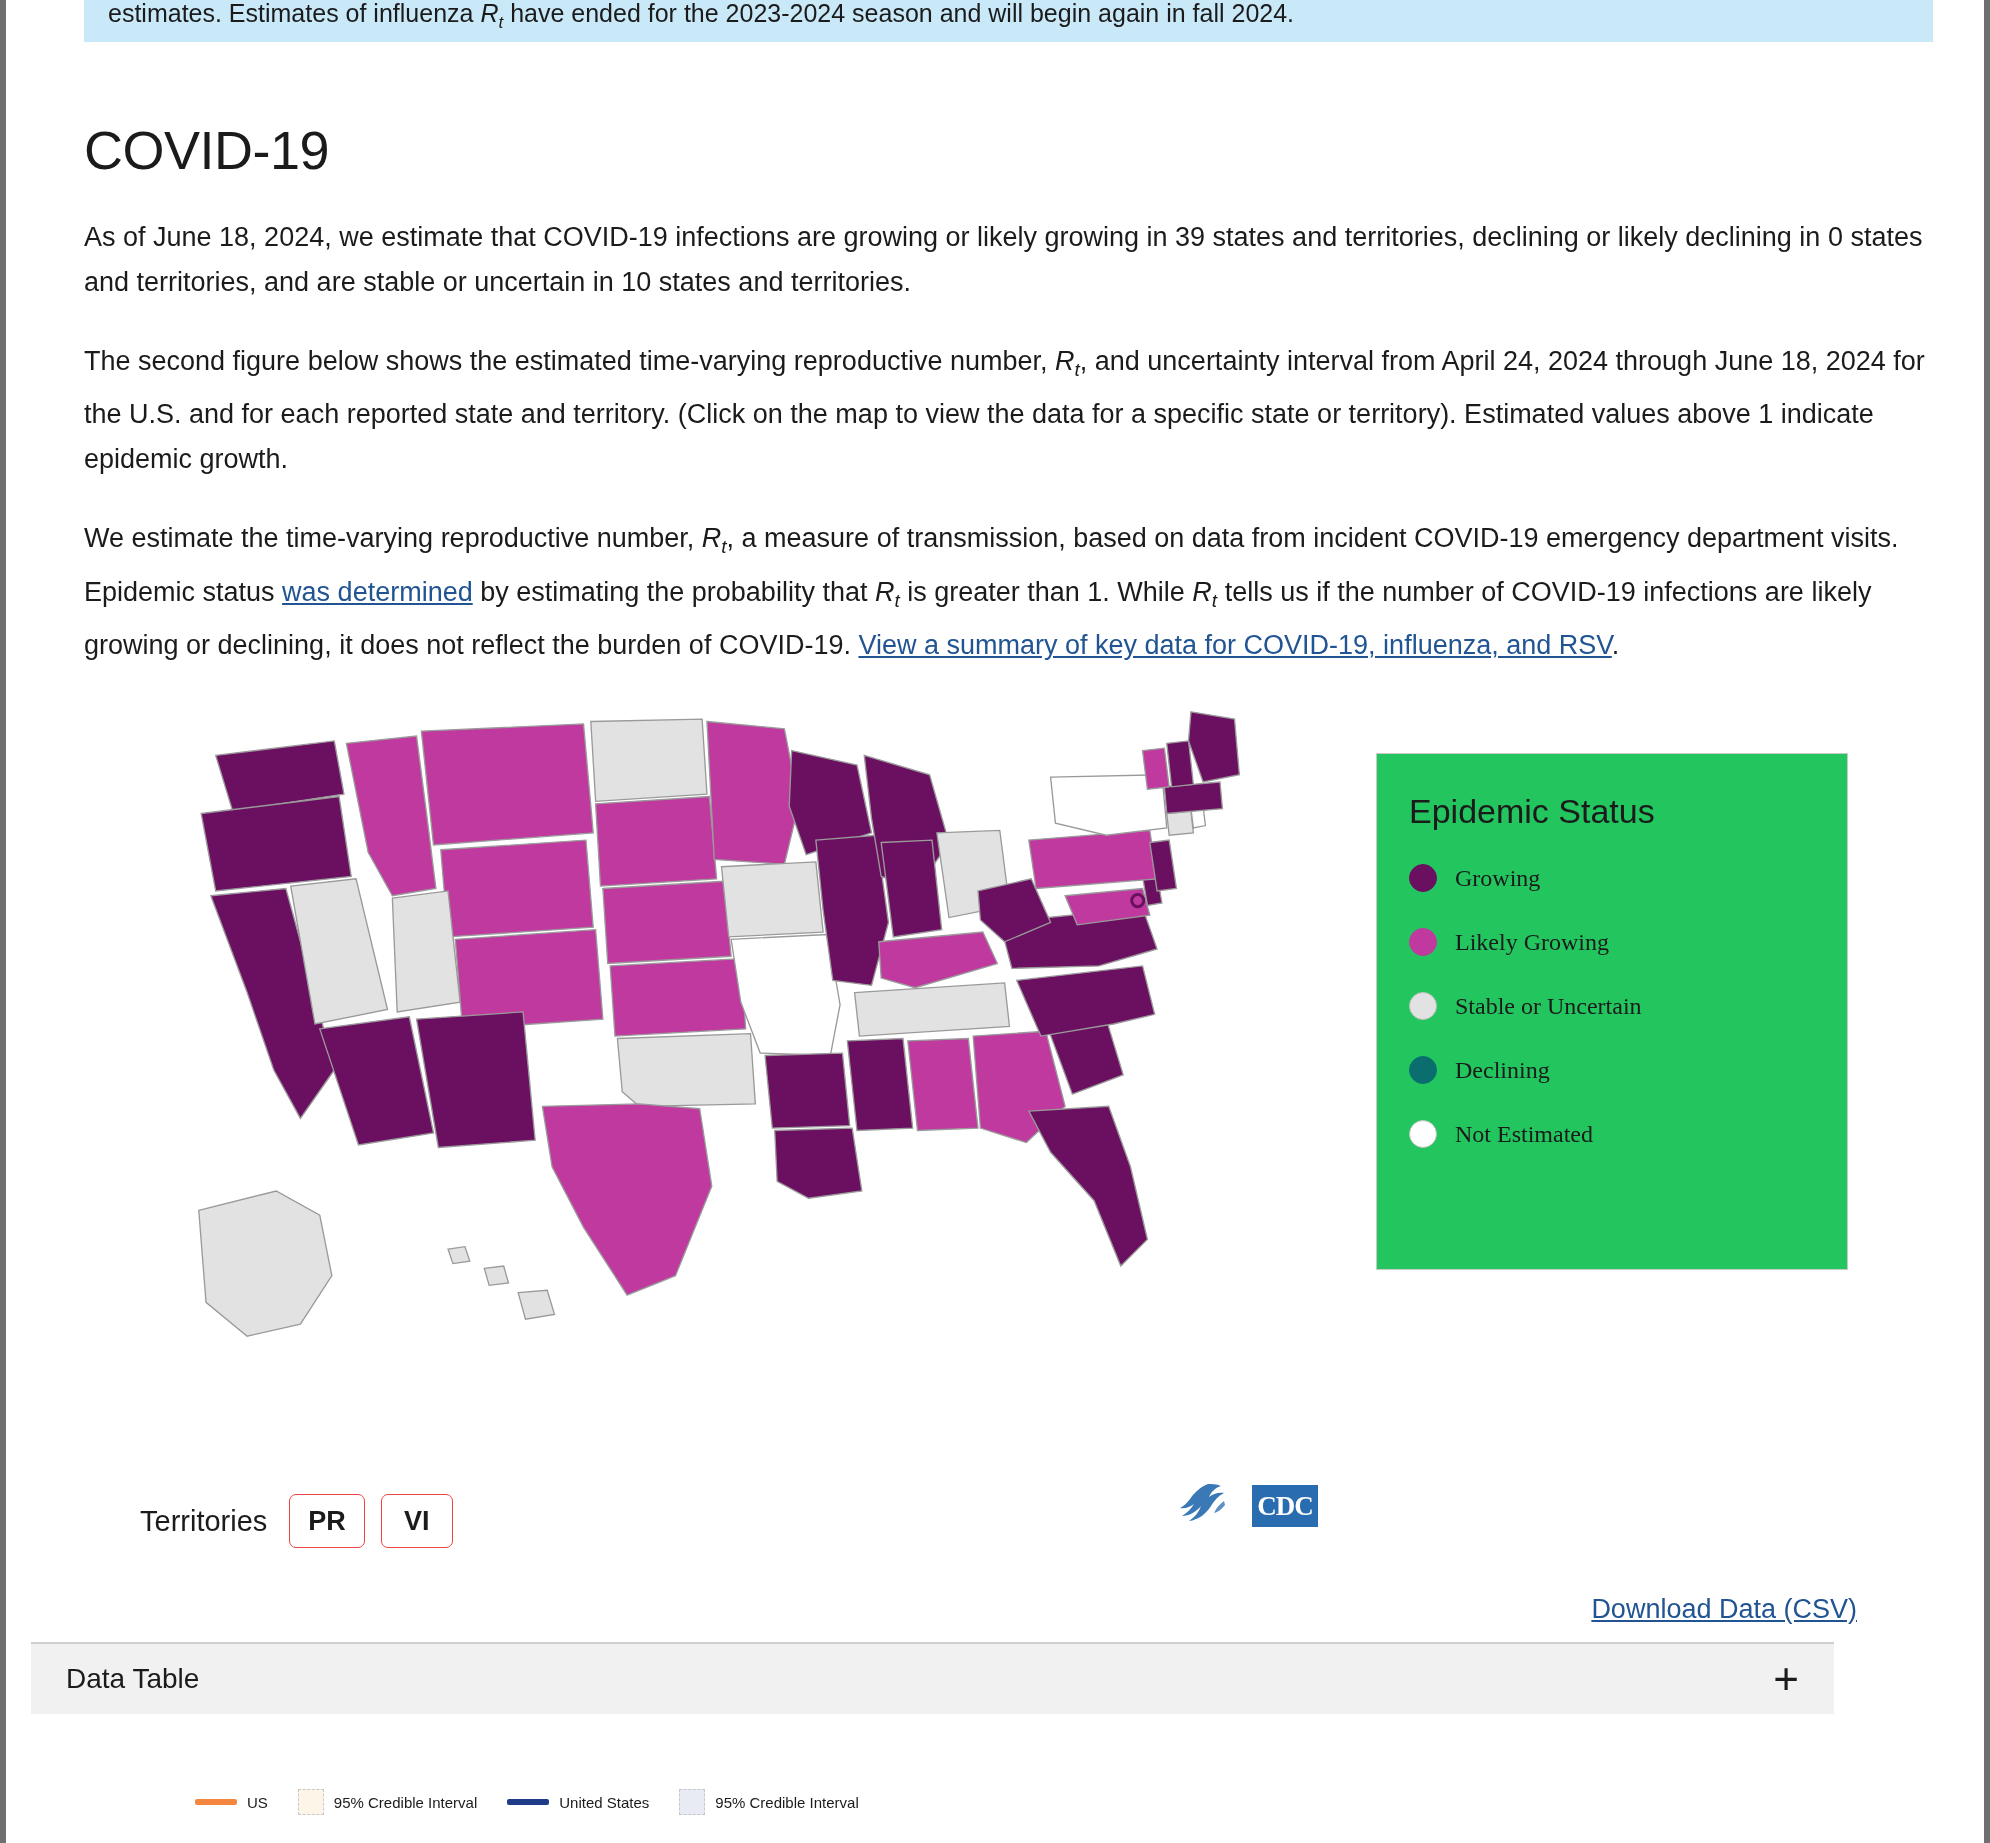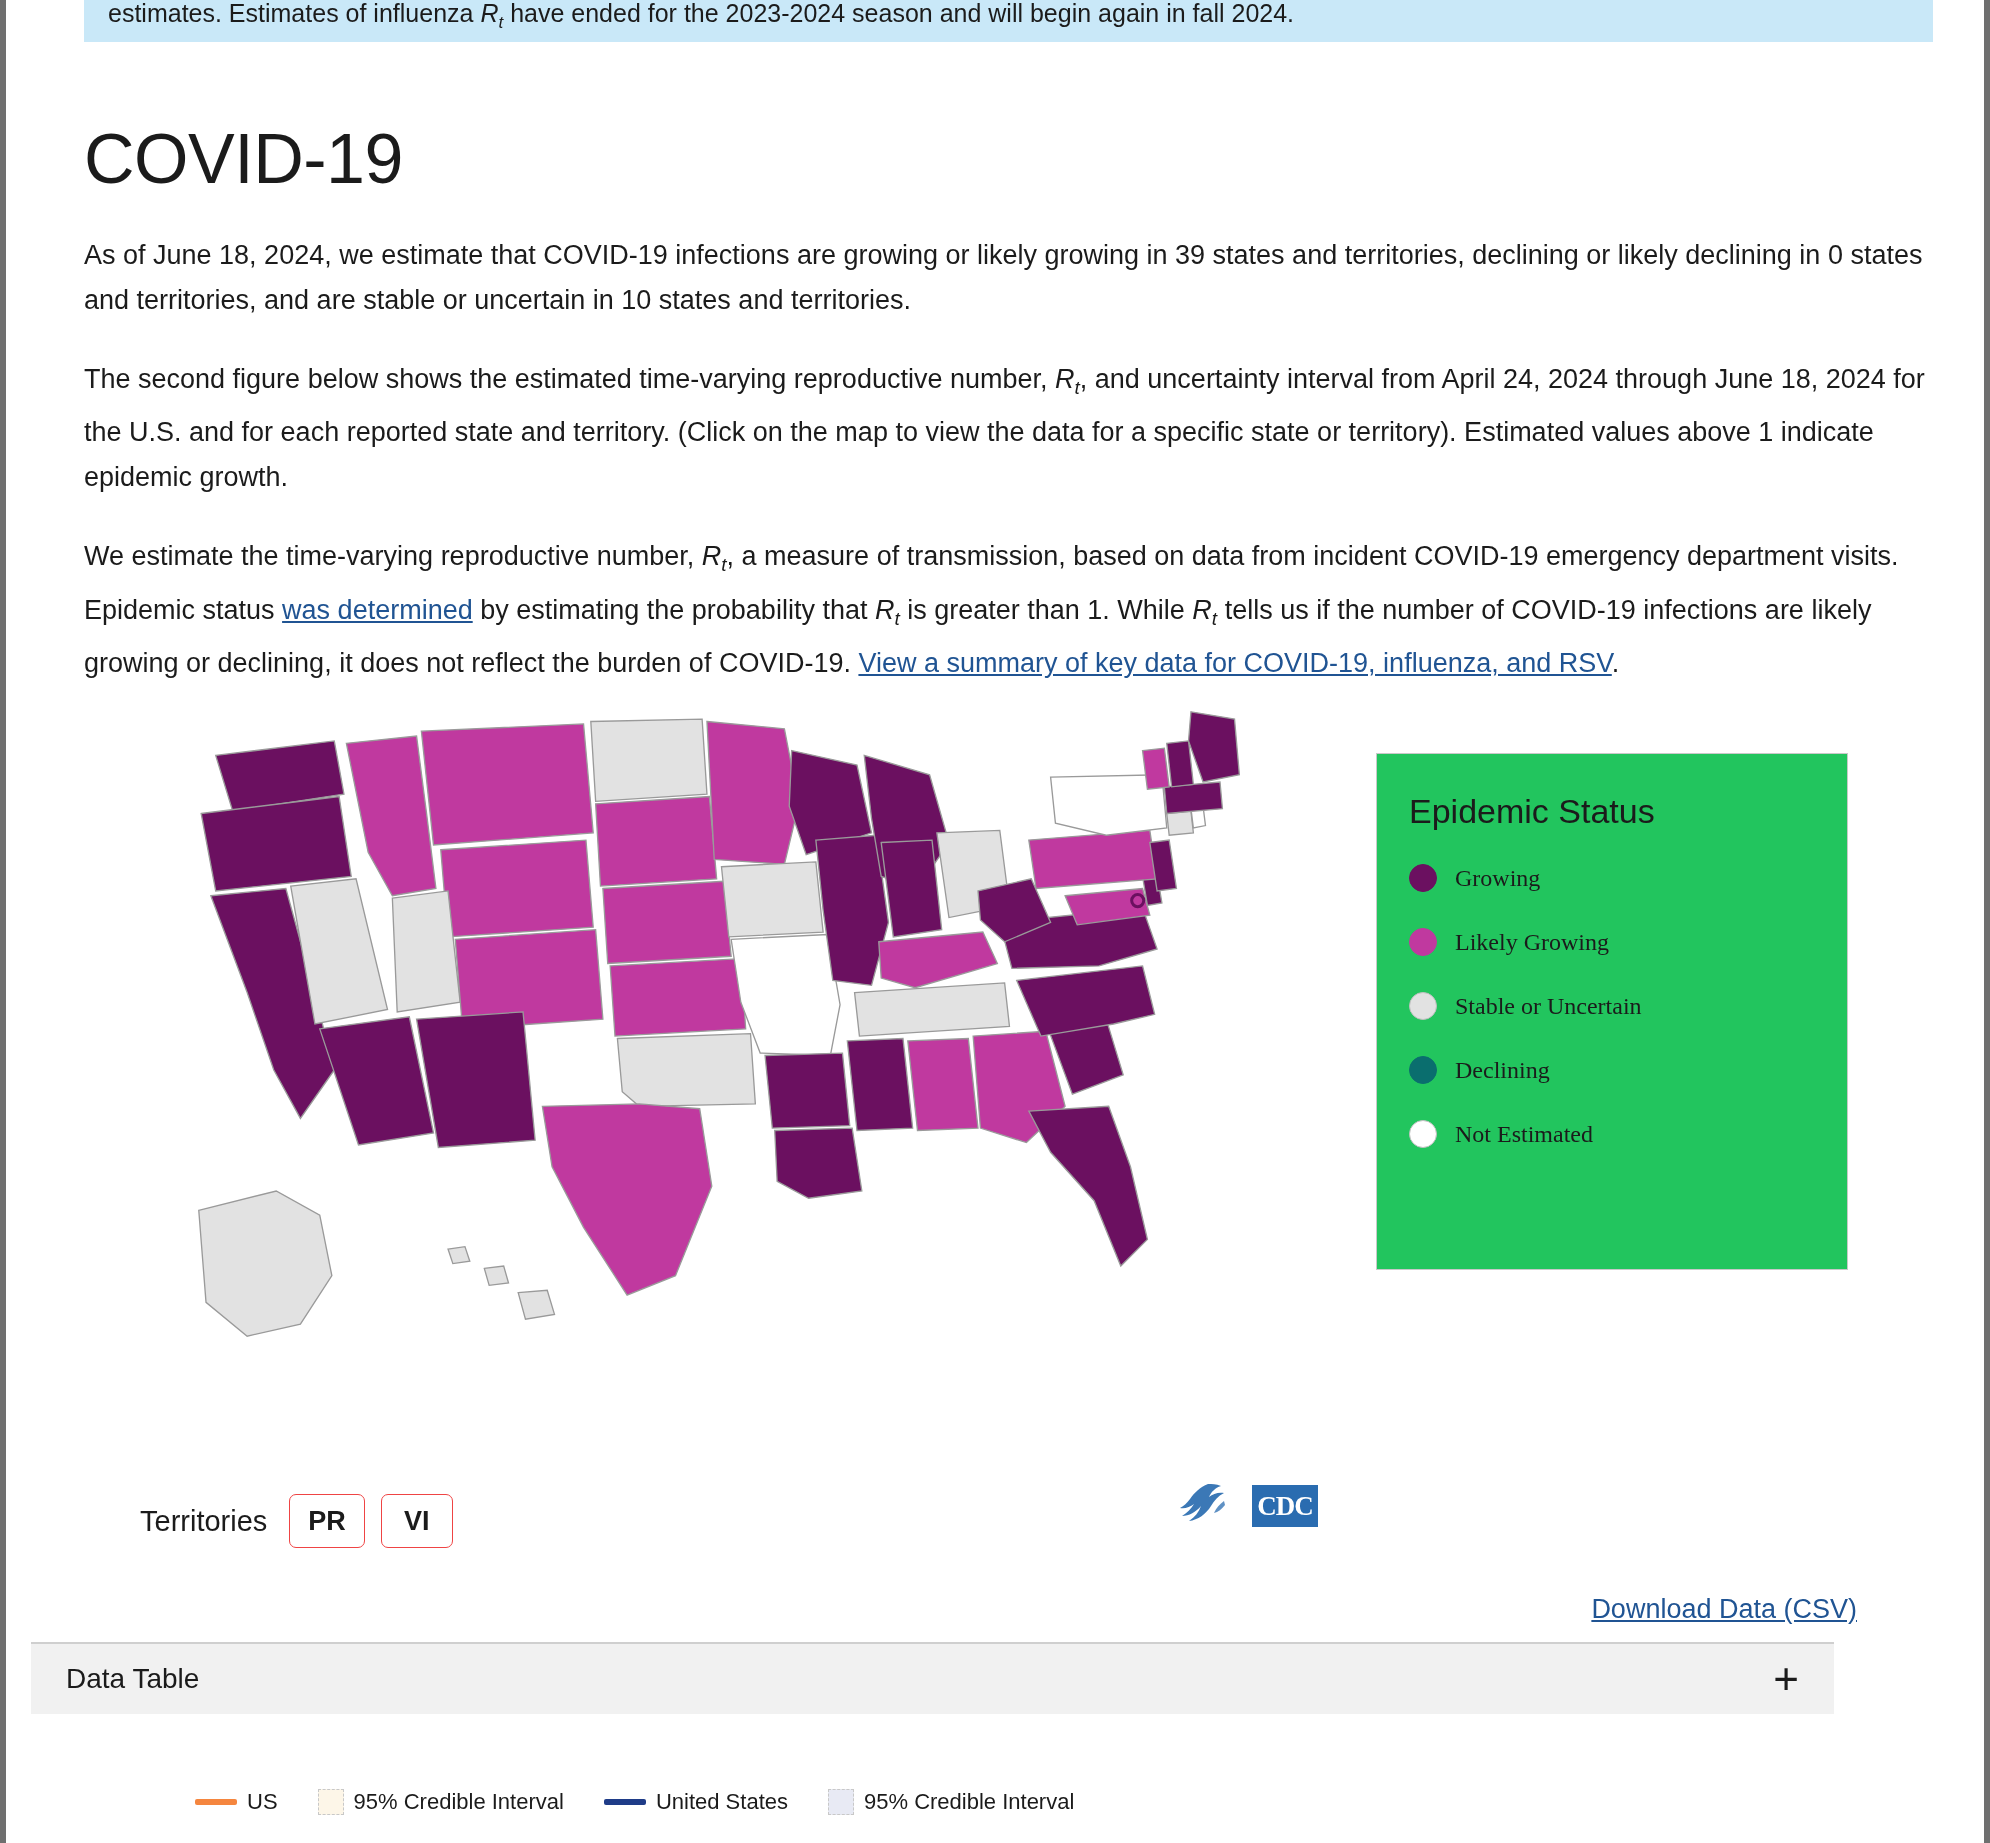"COVID-19" h1.section-title { font-size: 70px -> 54px }
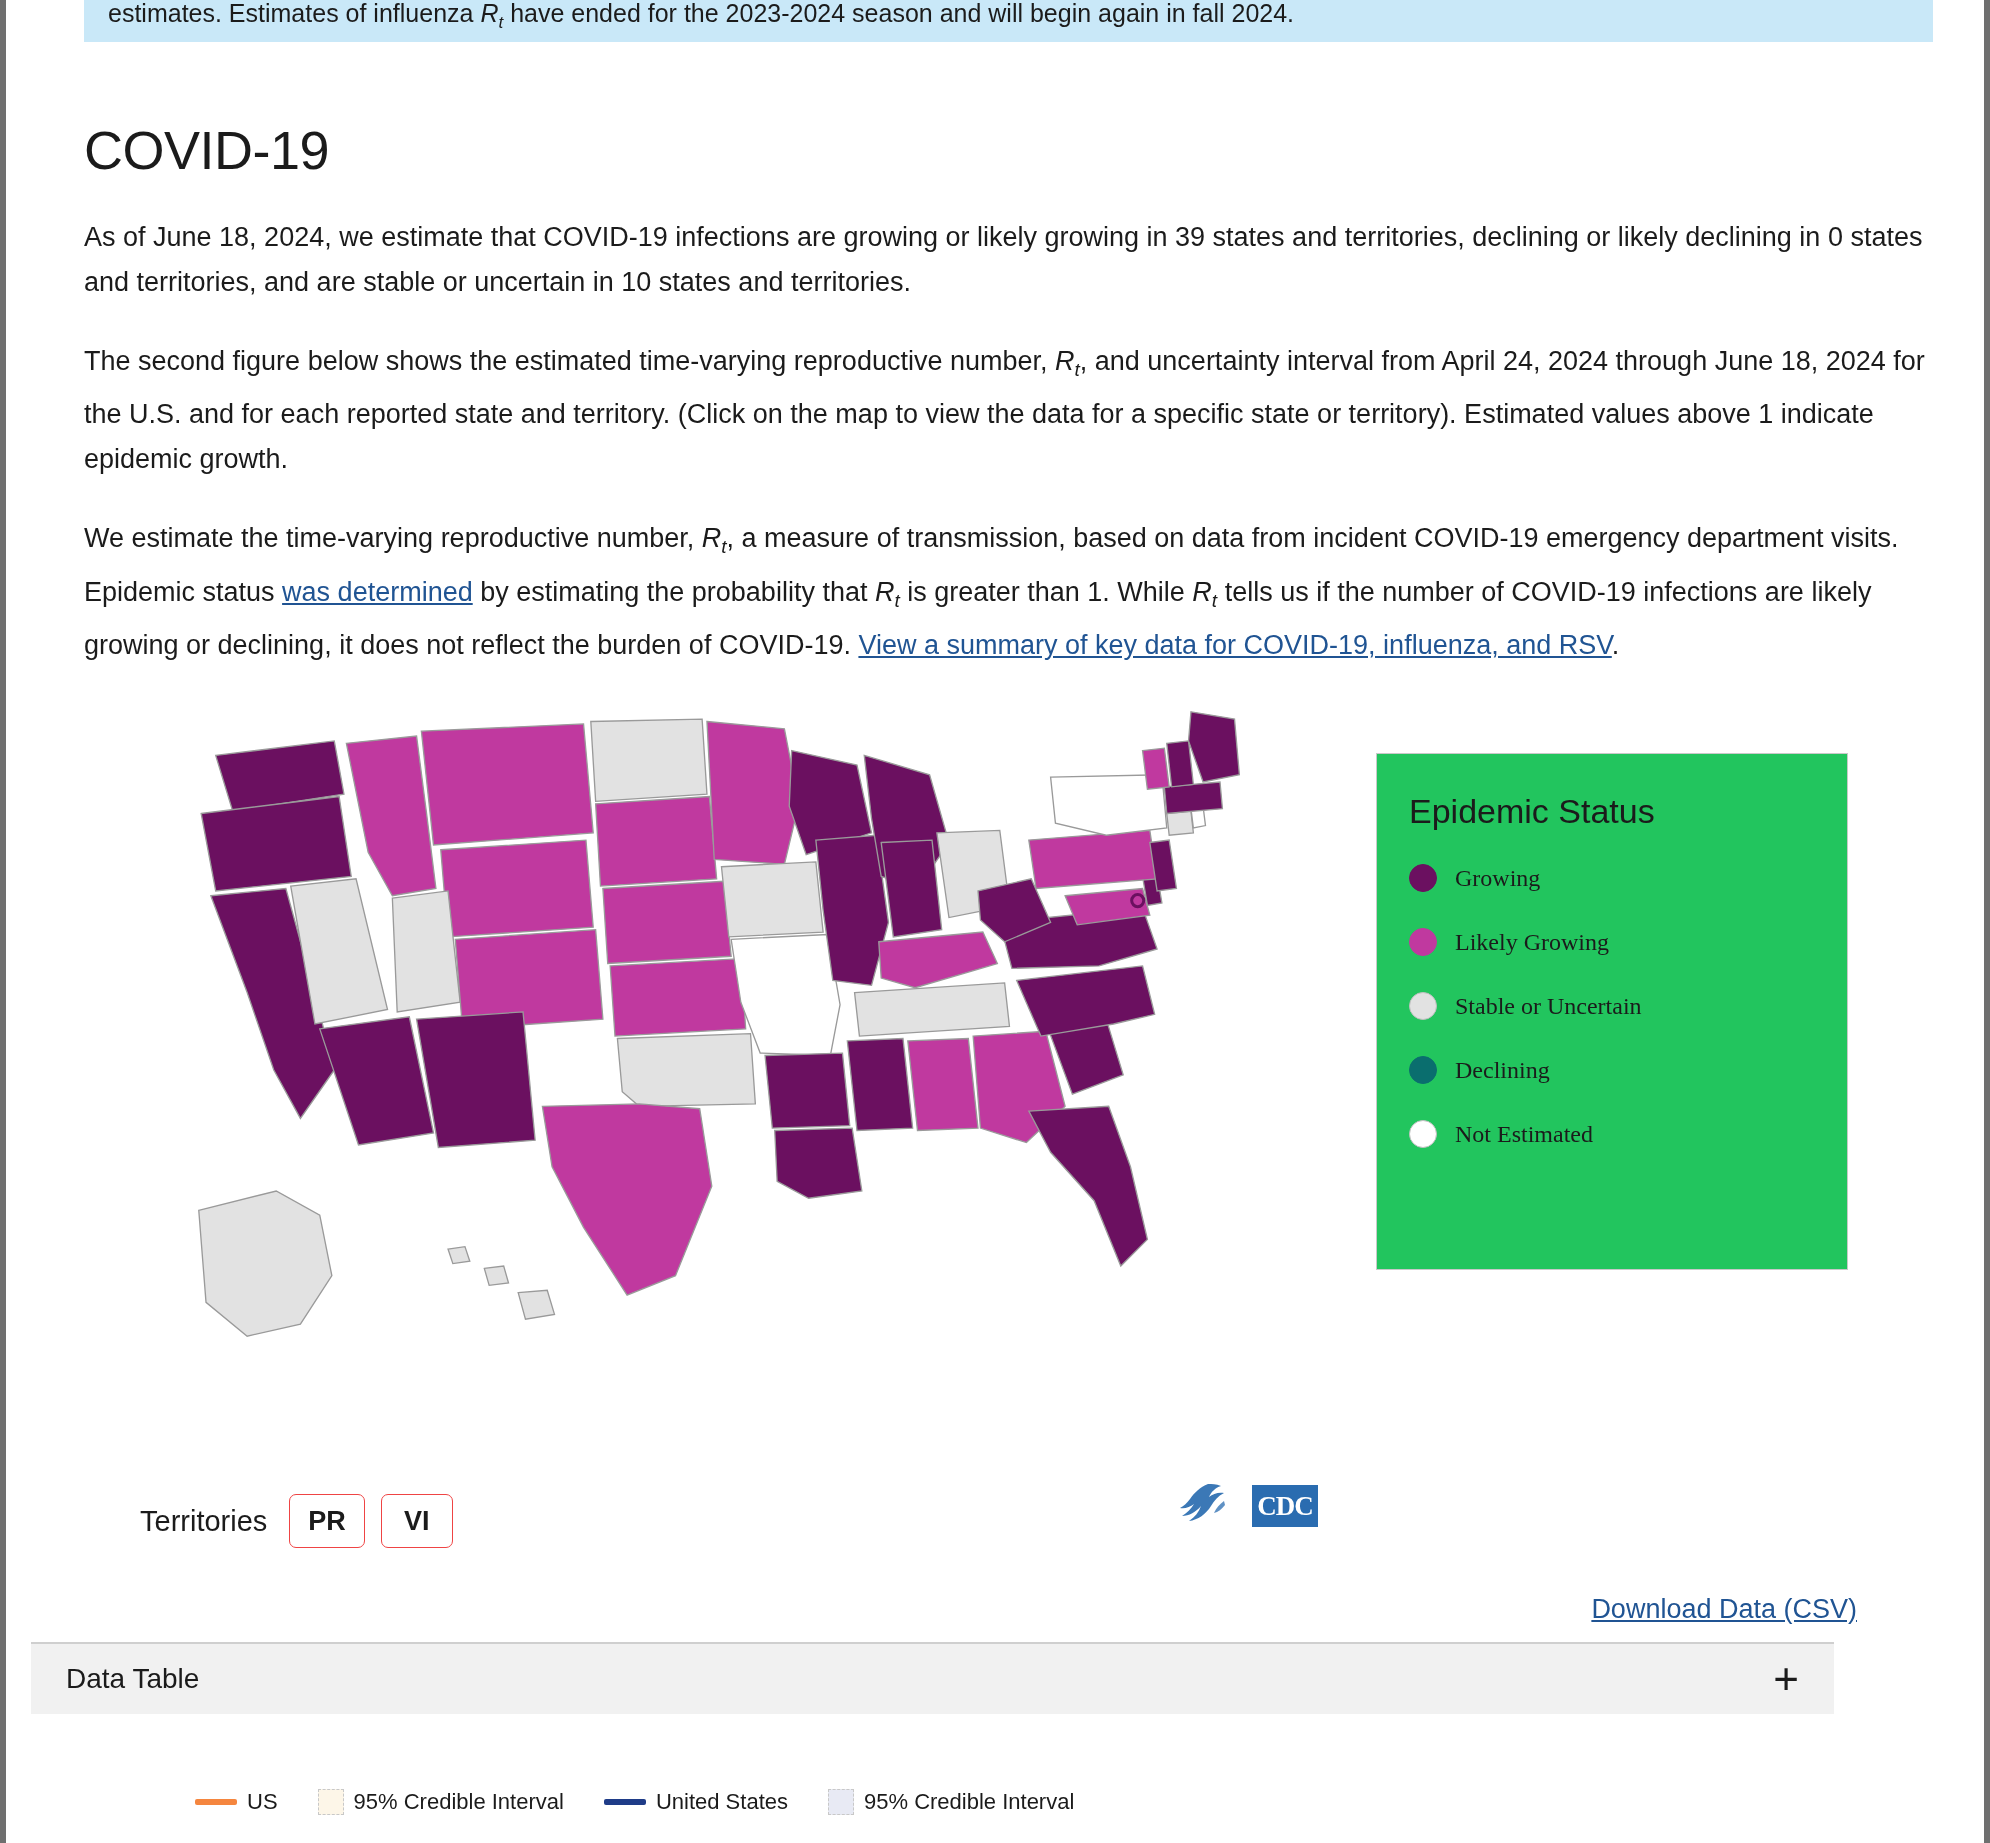"US" .chart-legend { font-size: 22px -> 15px; gap: 40px -> 30px }
